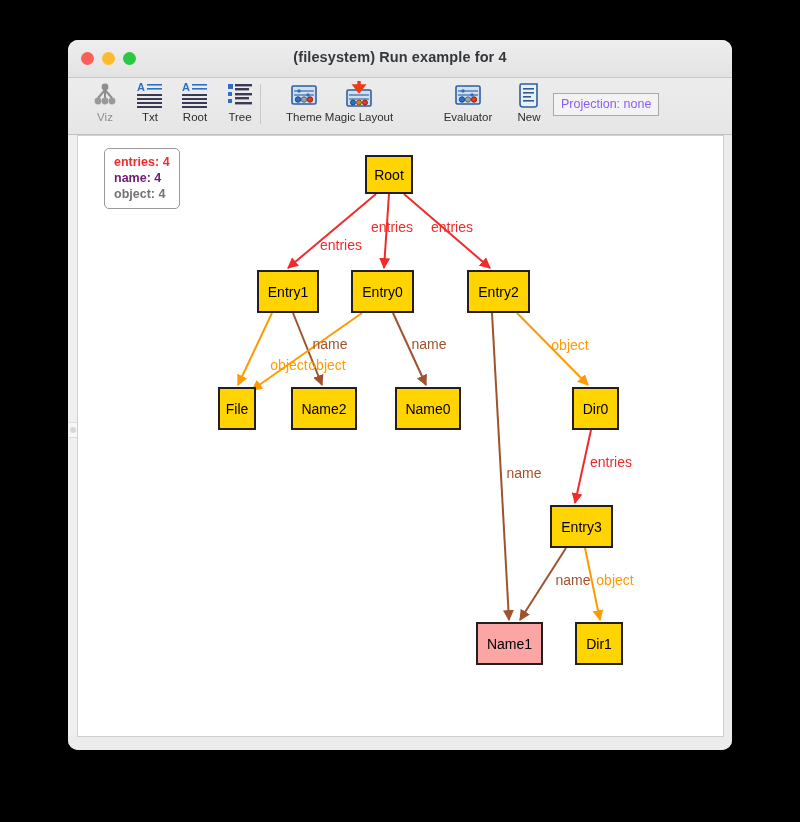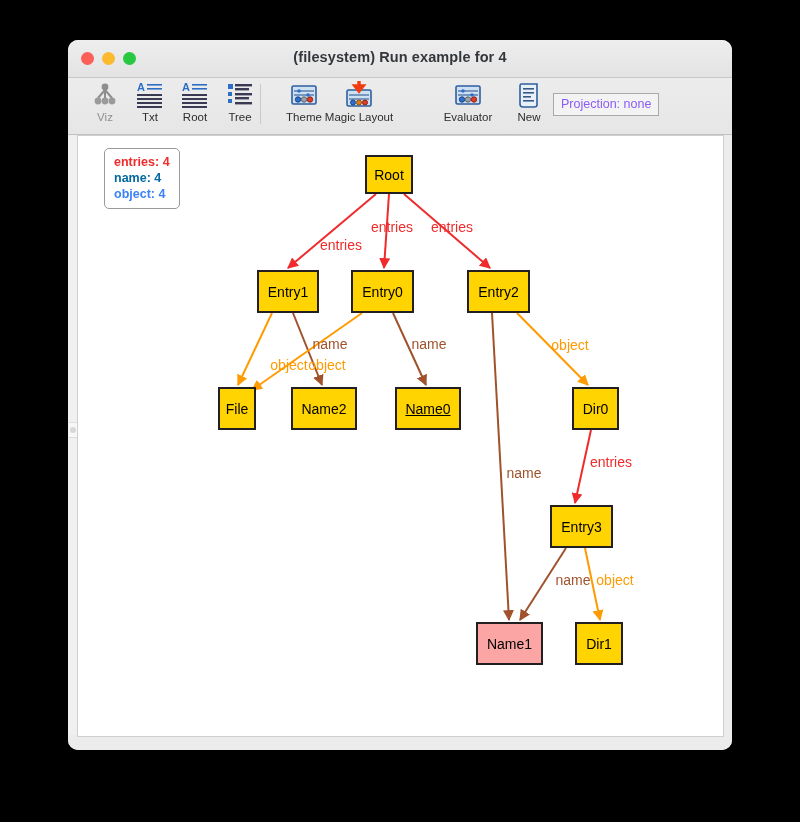"name: 4" div.legend-row { color: #0369a1 -> #701a75 }
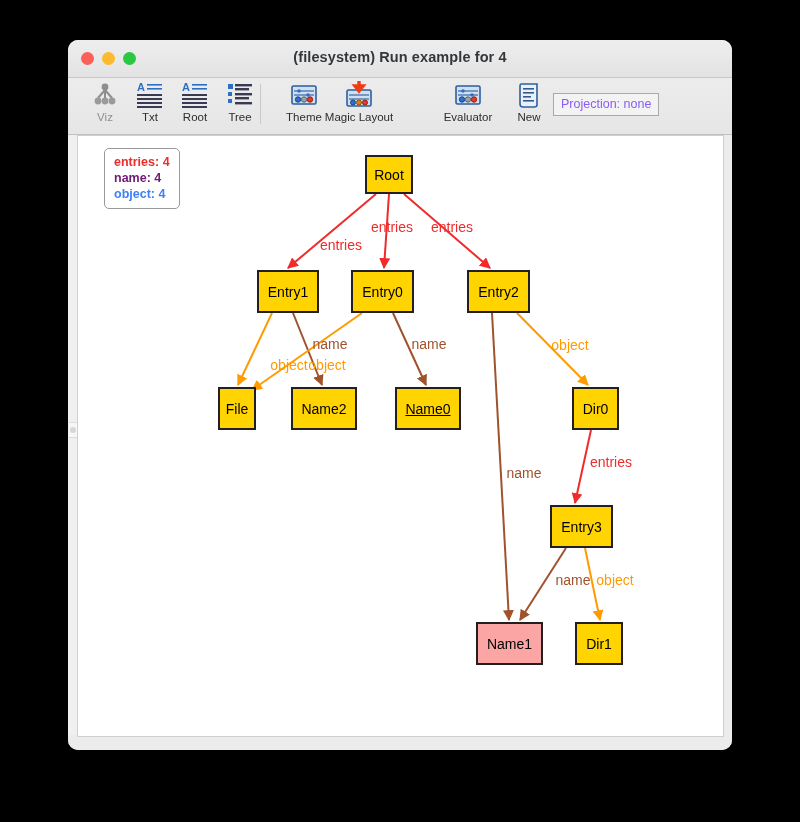"object: 4" div.legend-row { color: #3b82f6 -> #737373 }
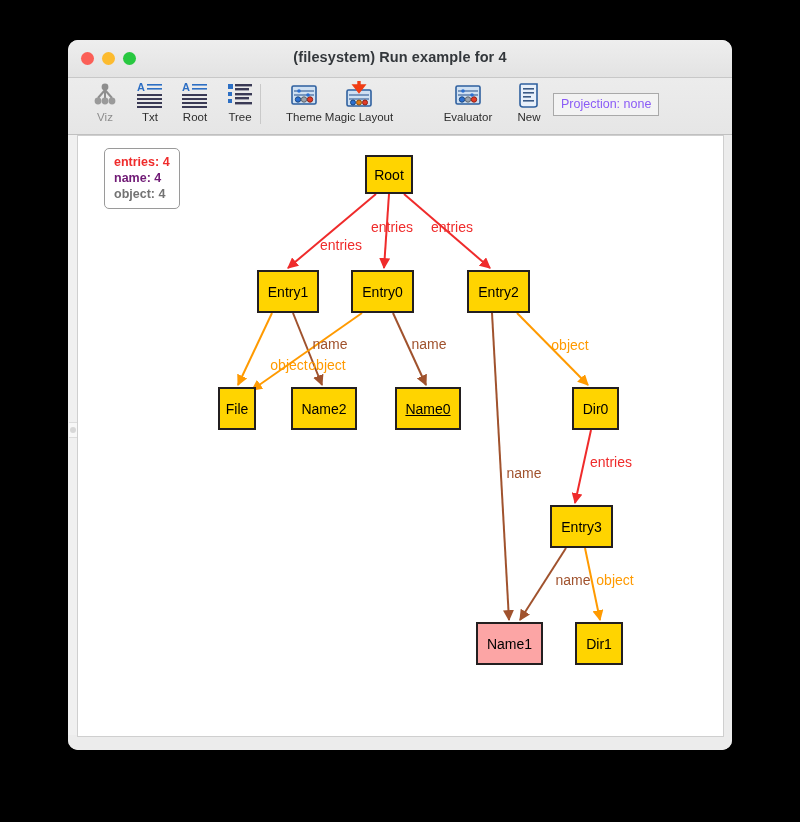"Name0" div.node { text-decoration: underline -> none }
